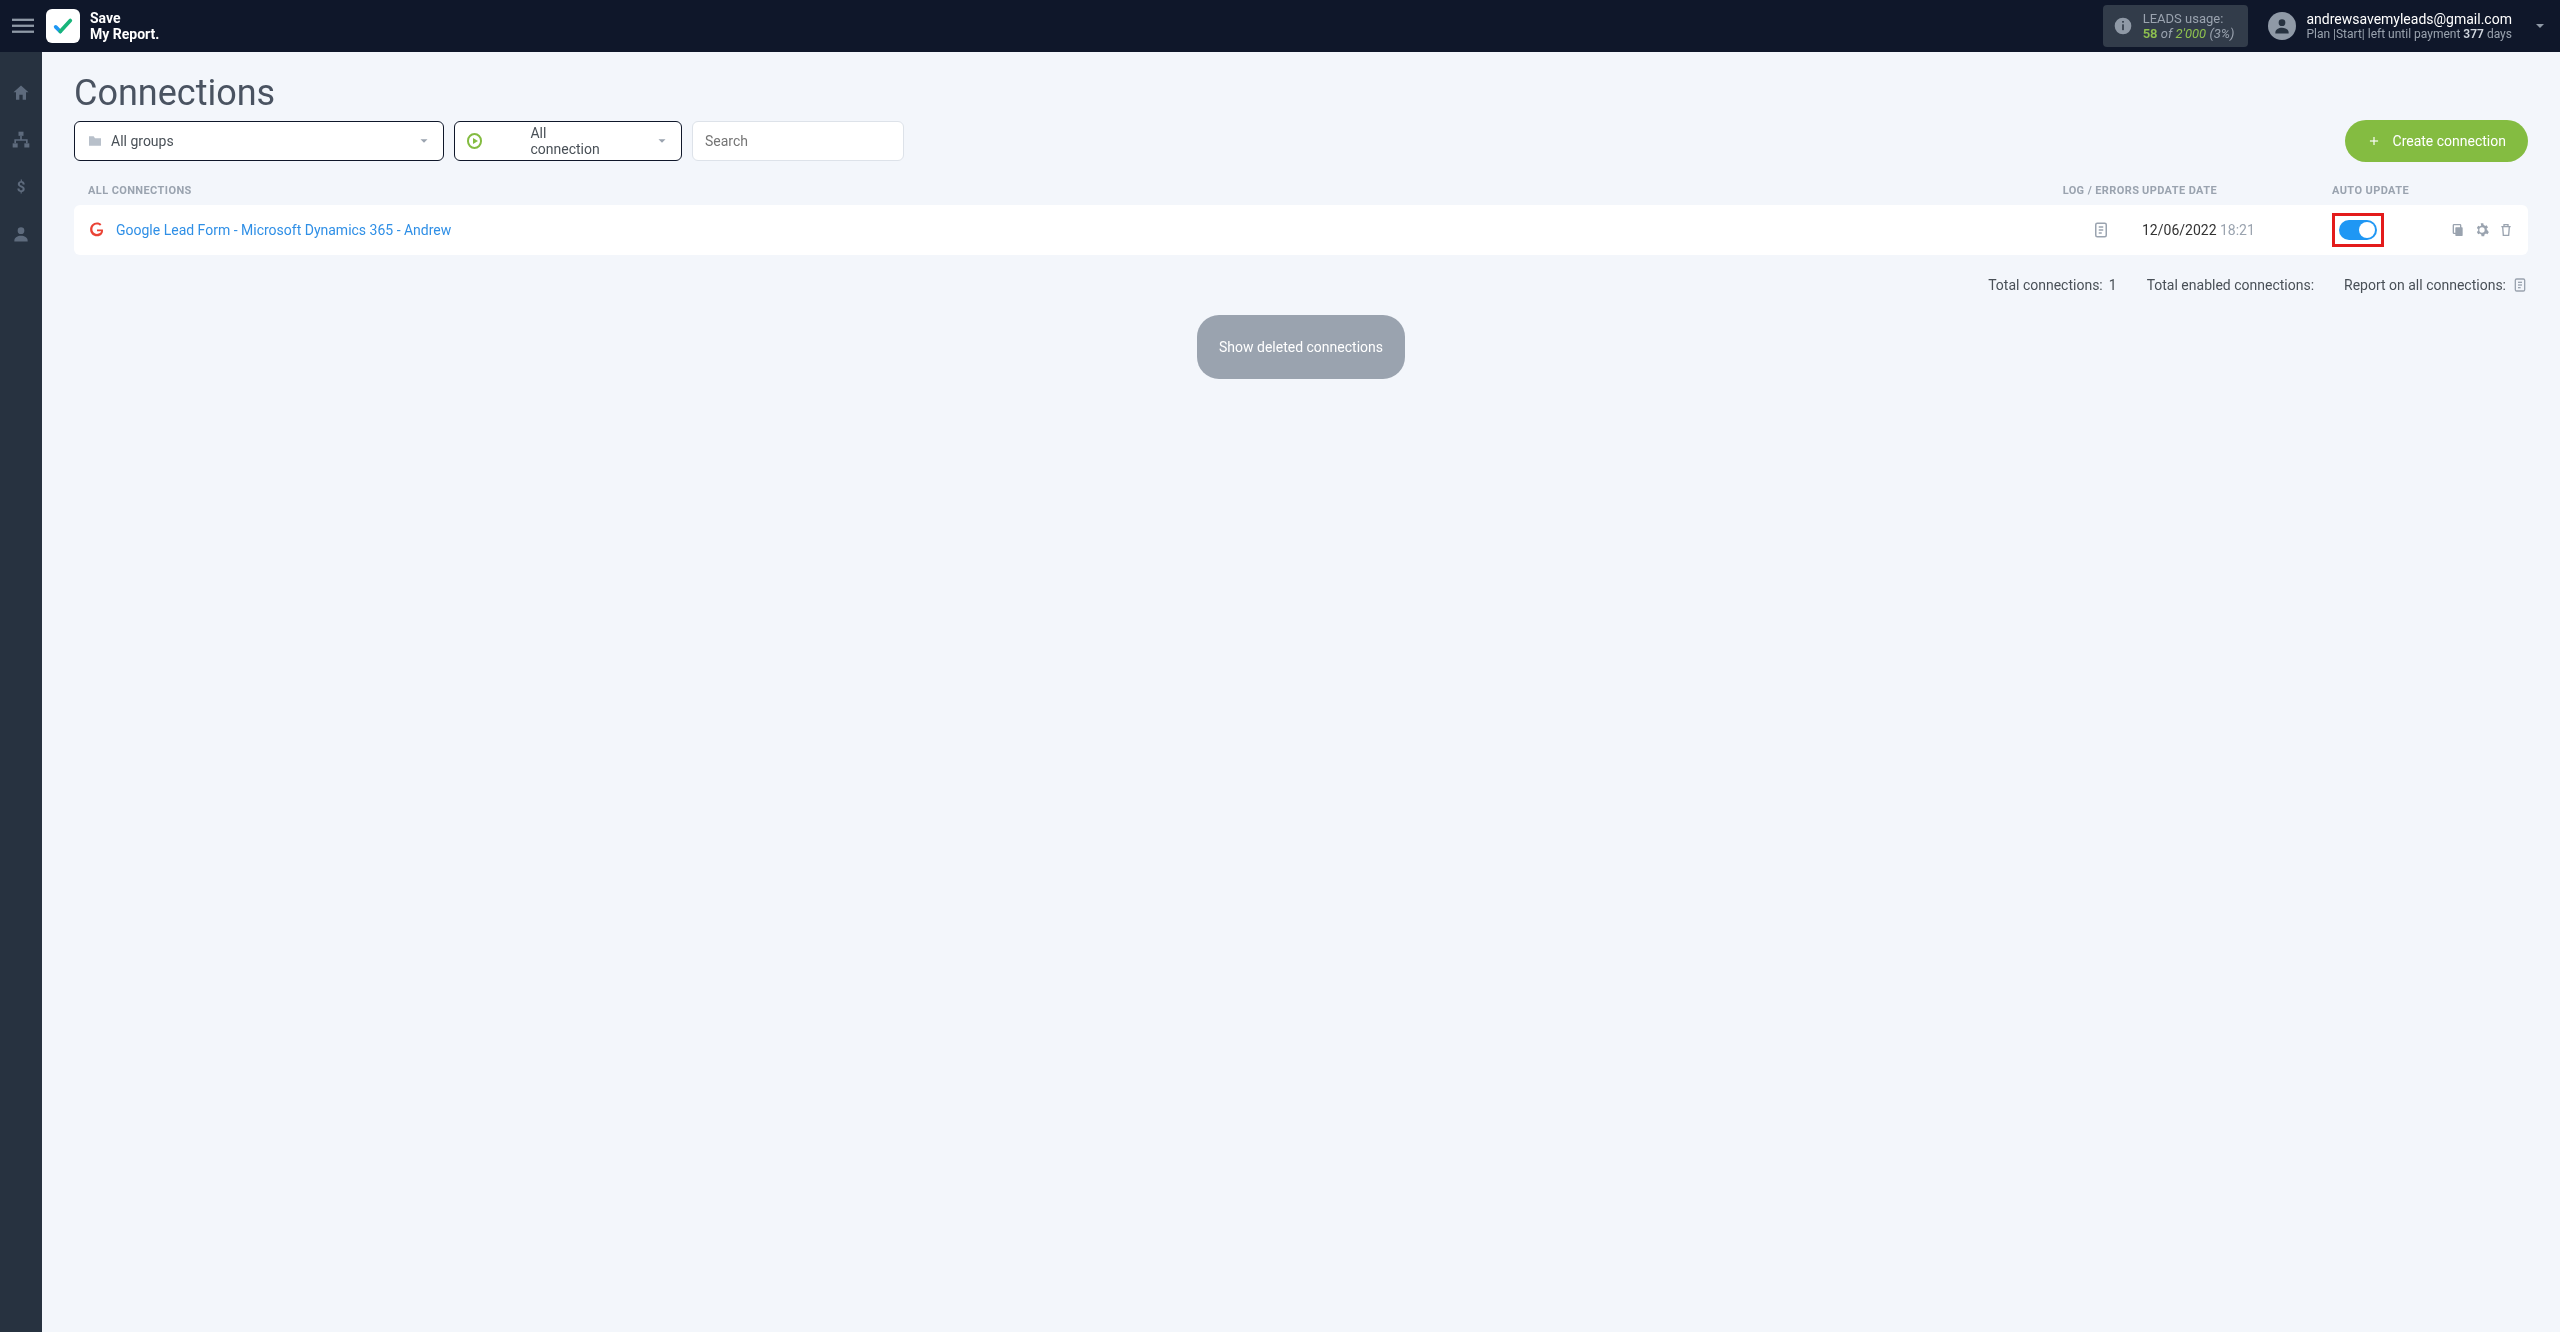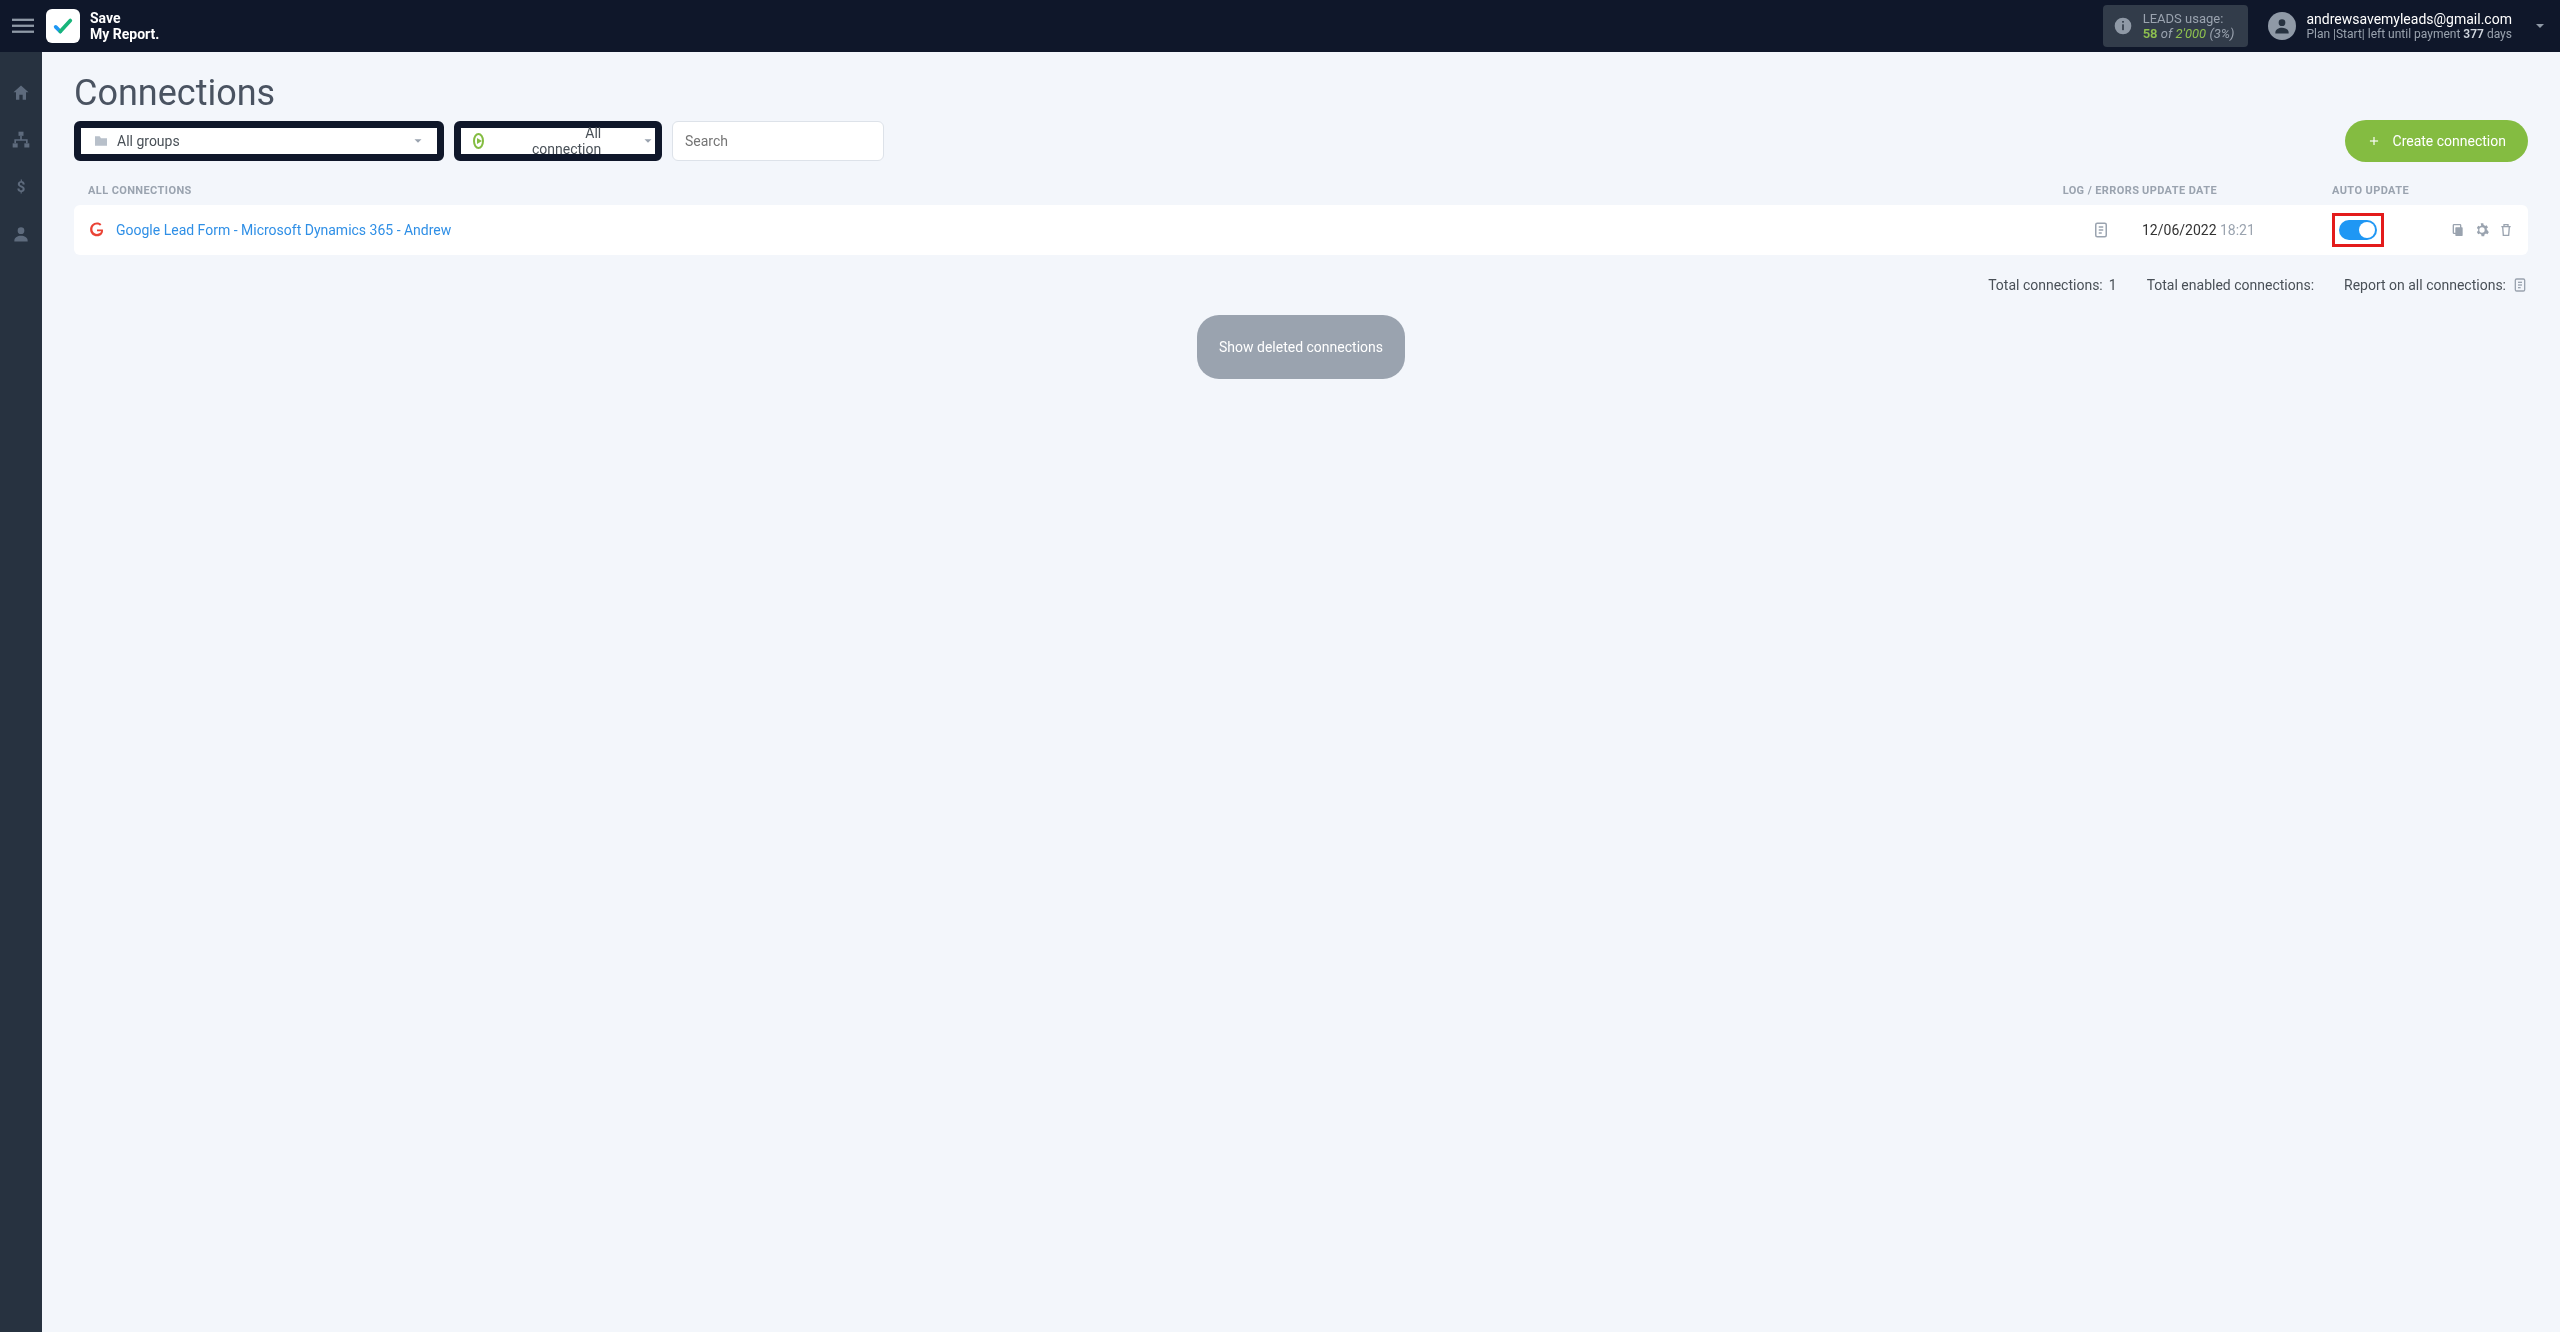"All groups" .select-box { border: 7px solid #0f172a -> 1px solid #0f172a; text-align: right -> none }
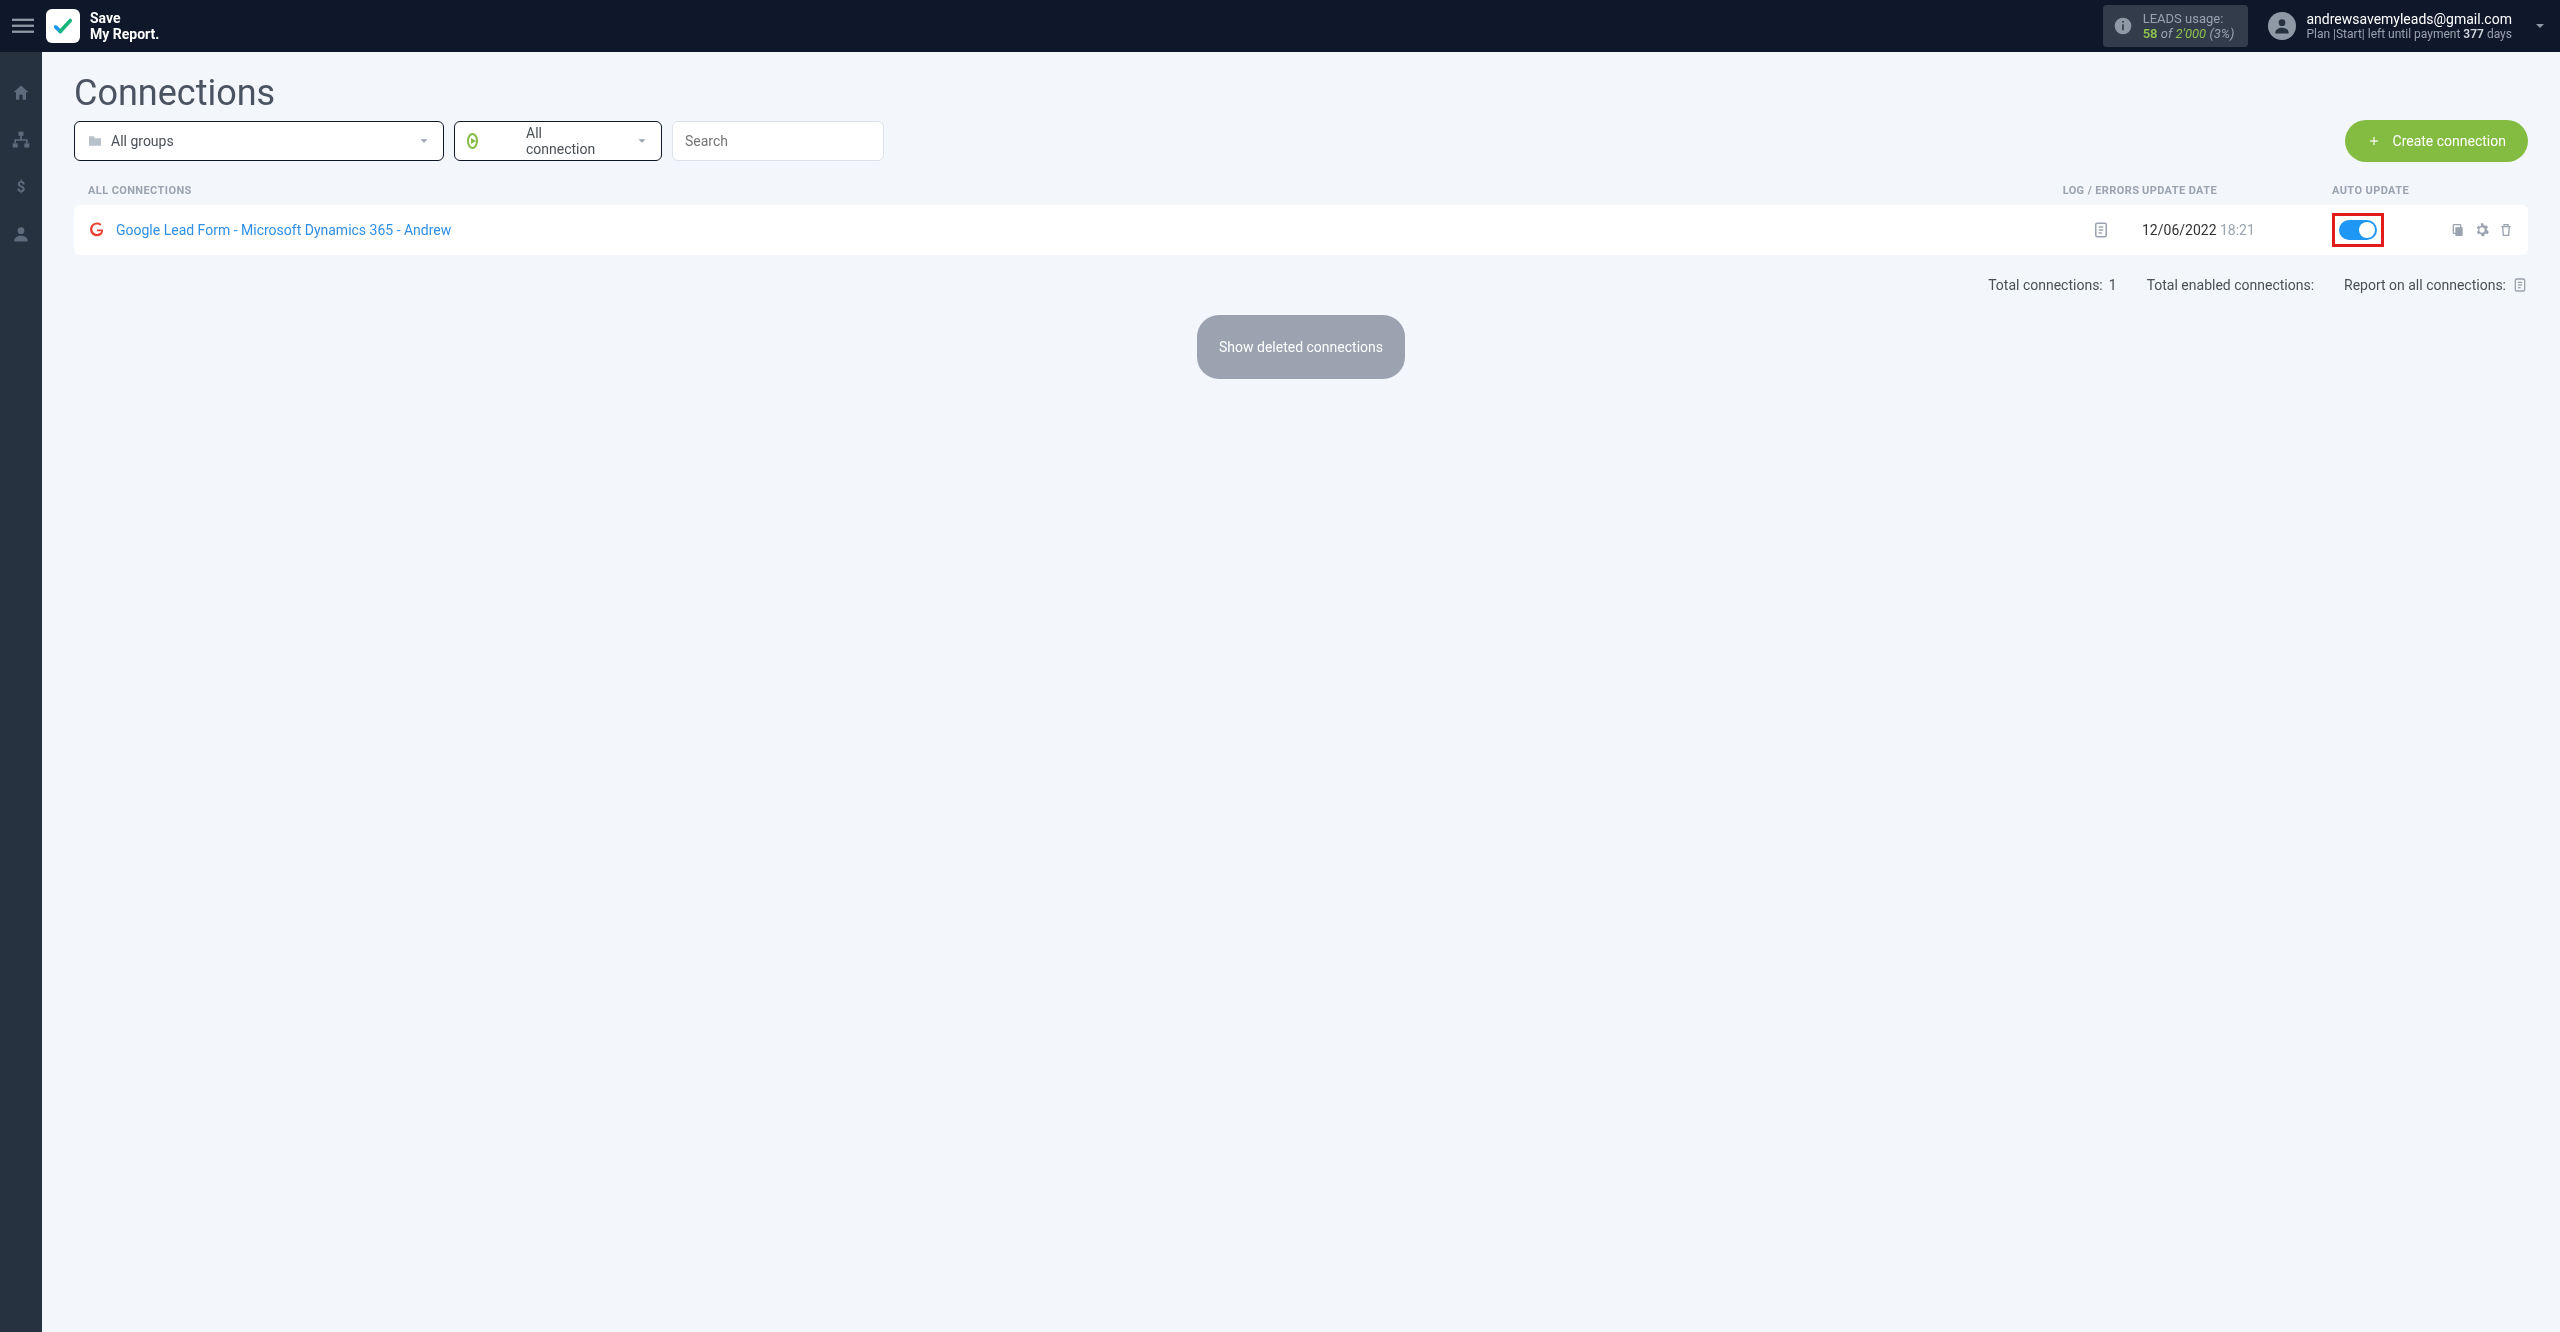"All connection" .select-status { width: 208px -> 228px }
